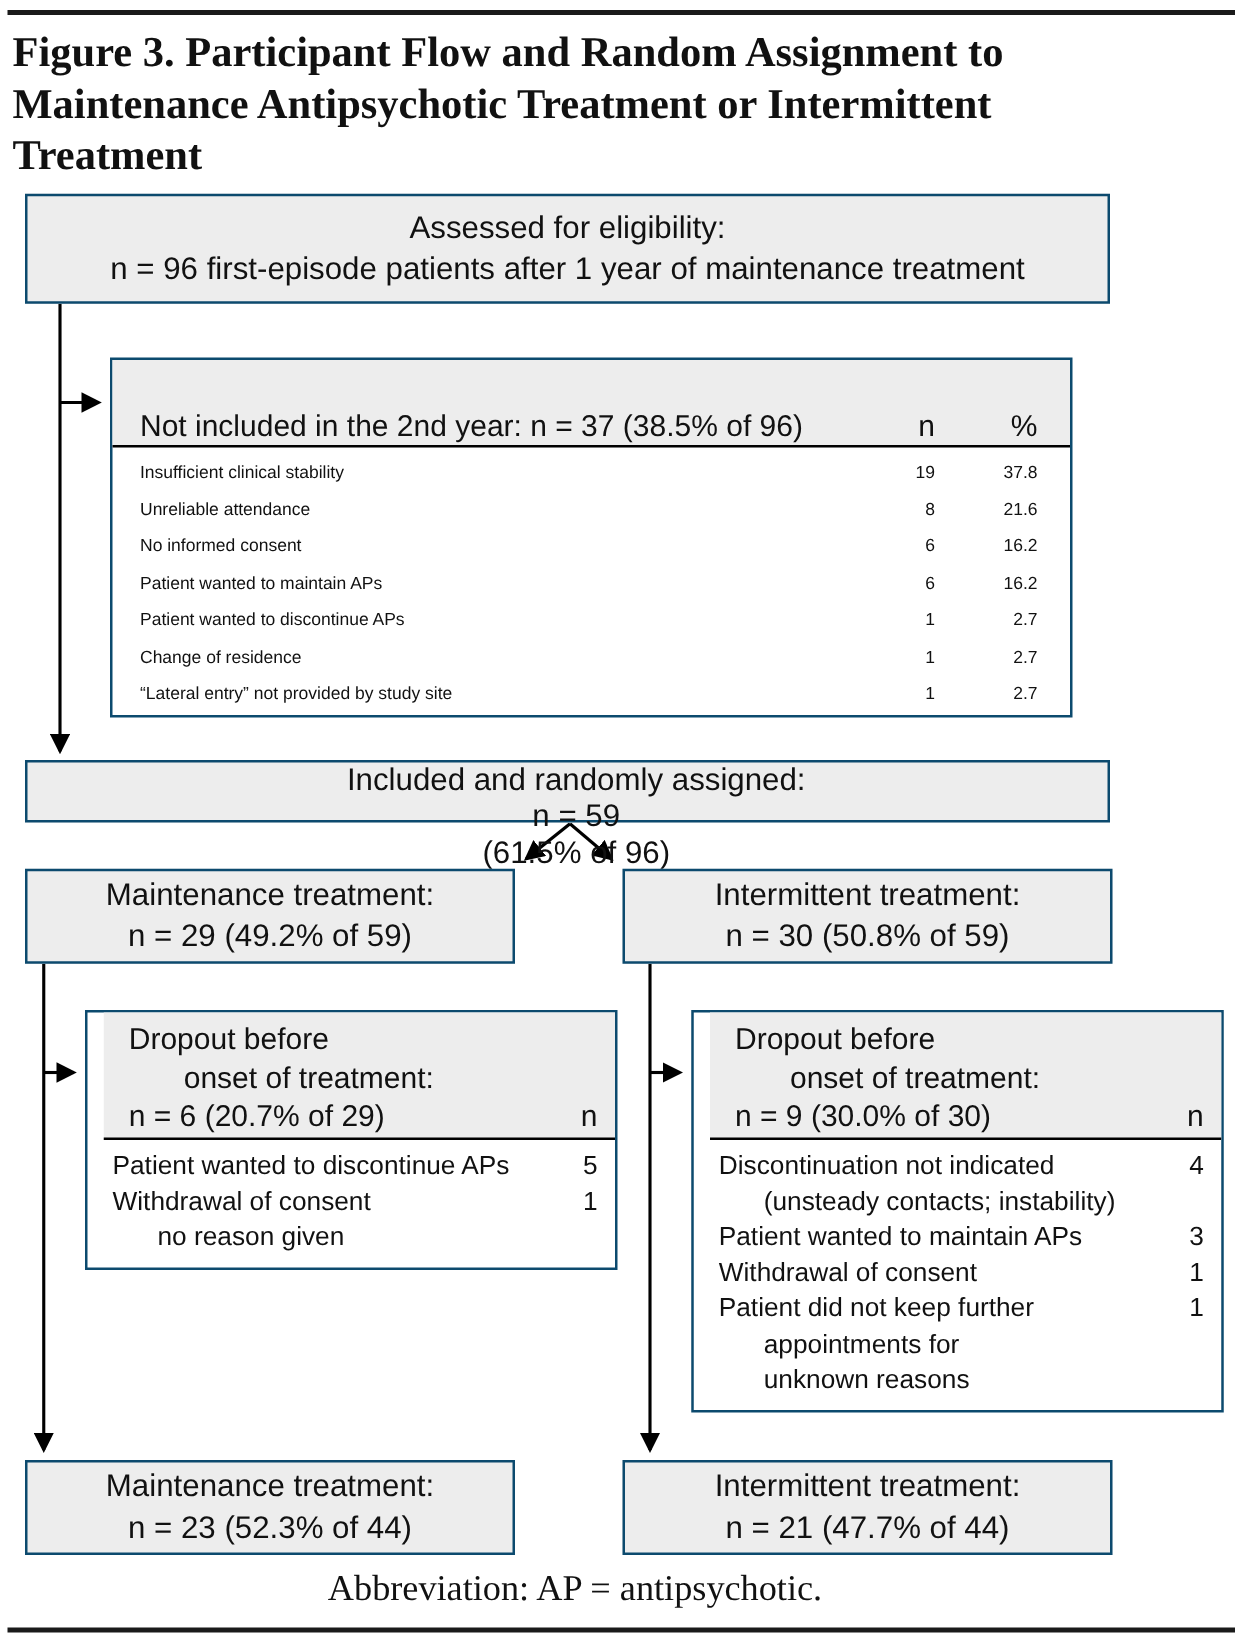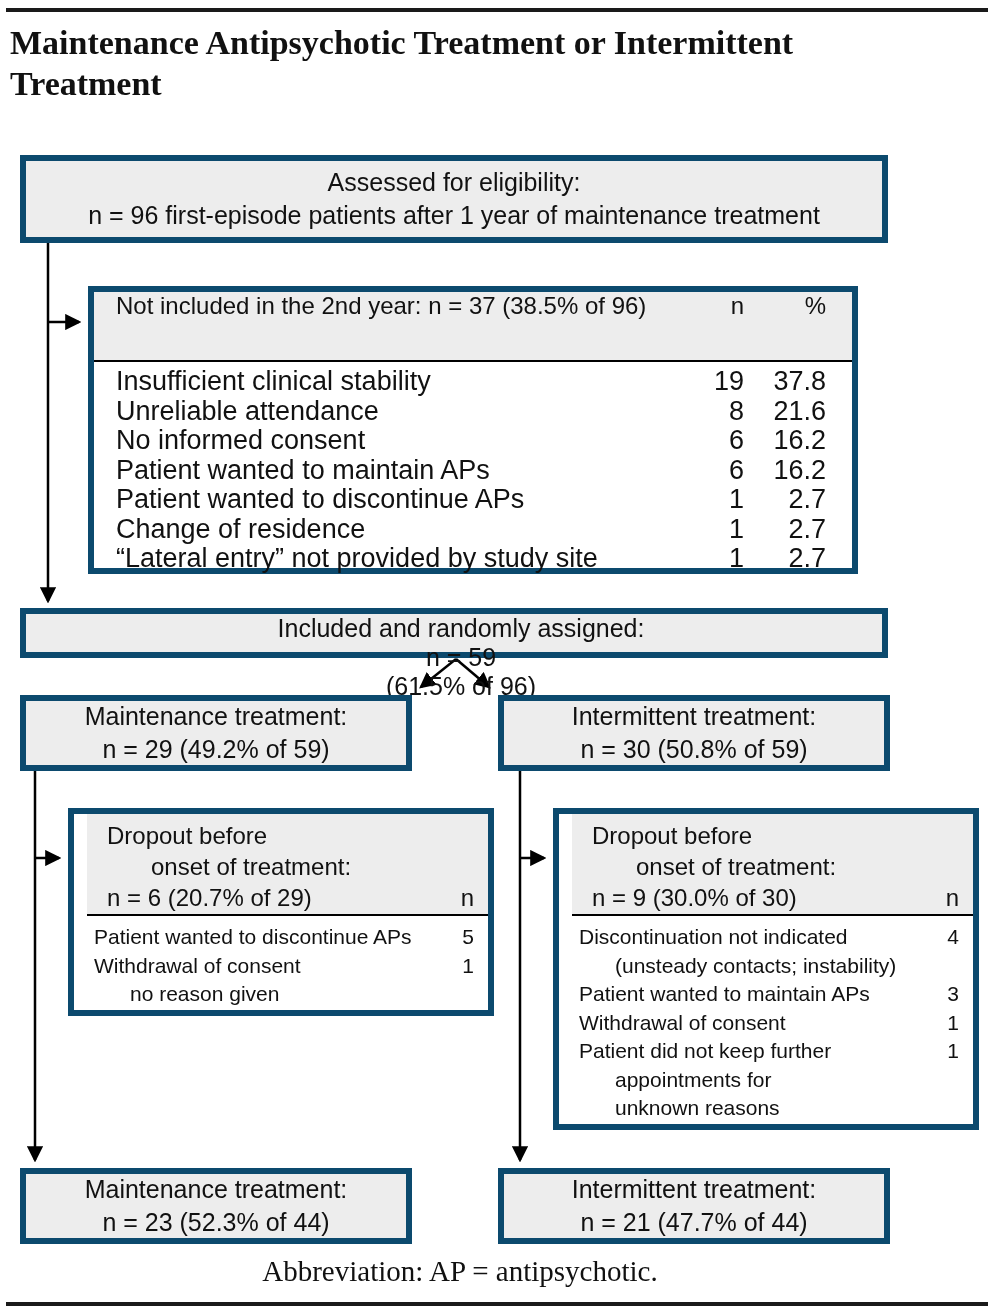"Figure 3. Participant Flow and" span { html: none -> <span>Figure 3. Participant Flow and Random Assignment to</span> }
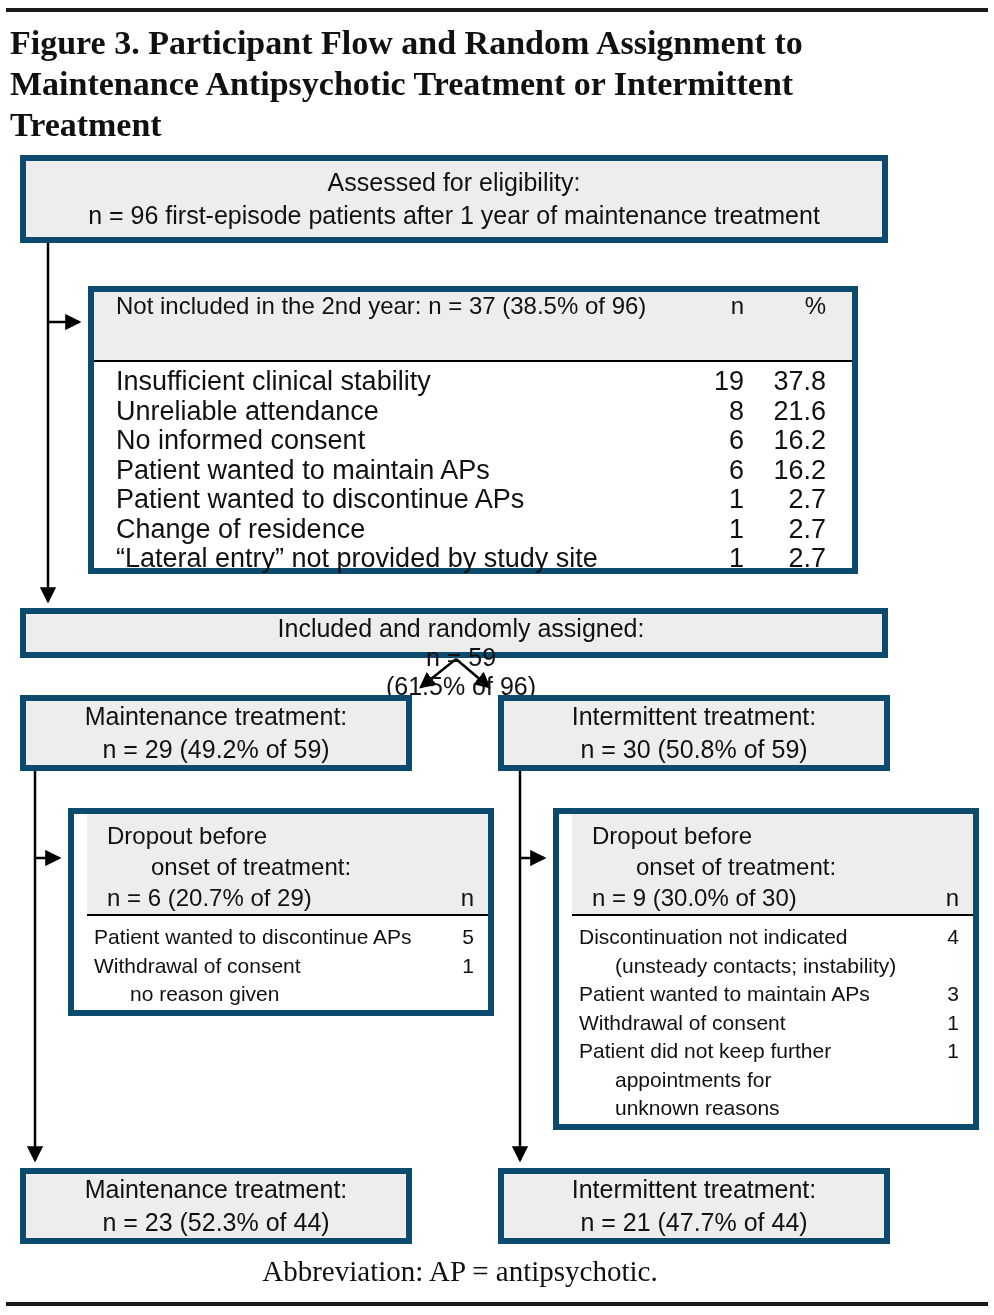"Assessed for eligibility:" .box { border: 6px solid #0c4a6e -> 2px solid #0c4a6e }
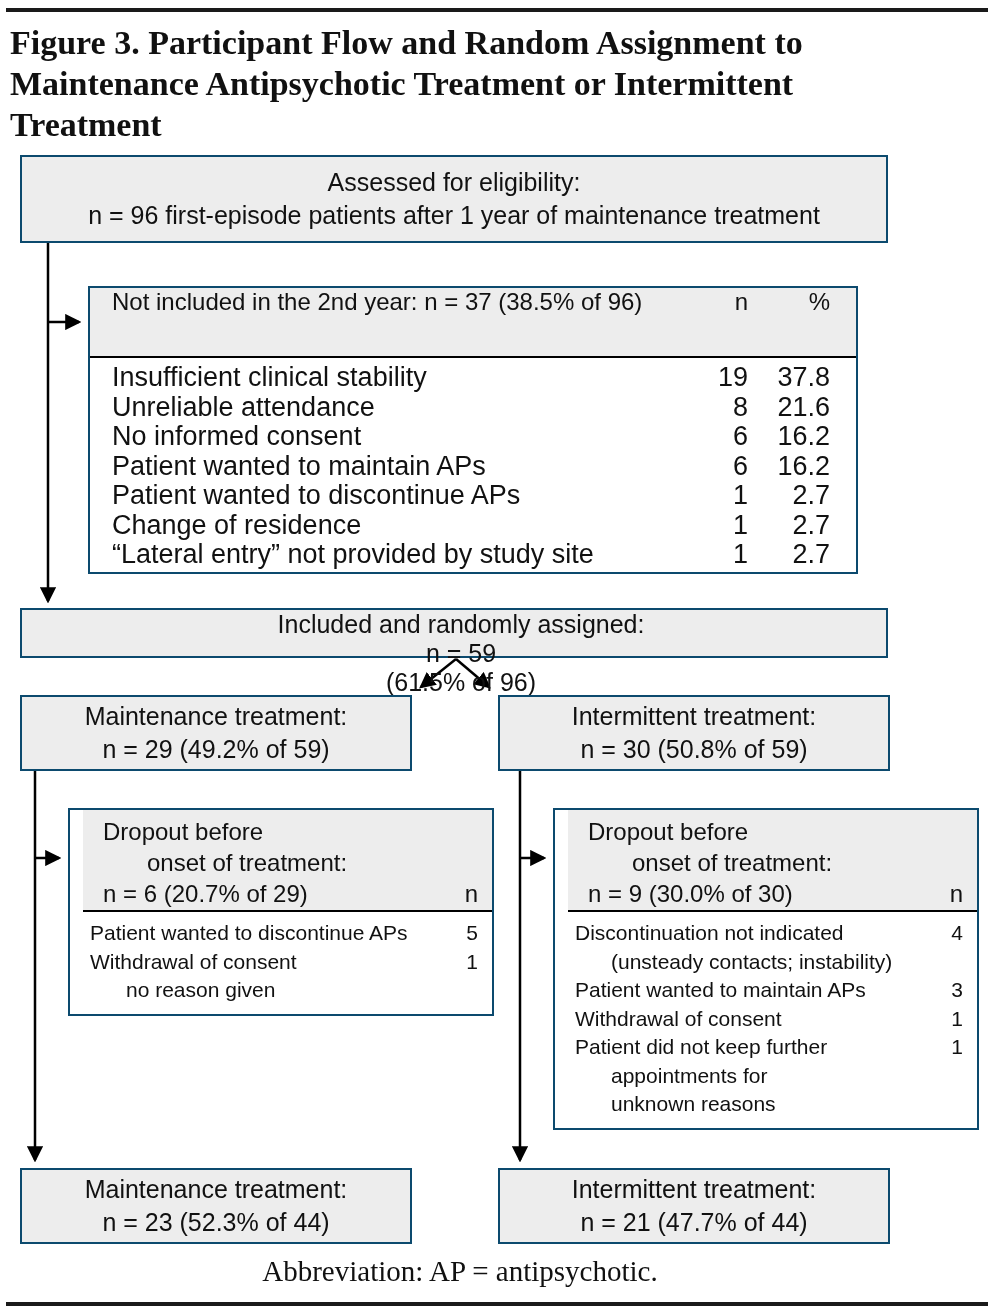"Not included in the 2nd" .excl-header { align-items: flex-start -> flex-end }
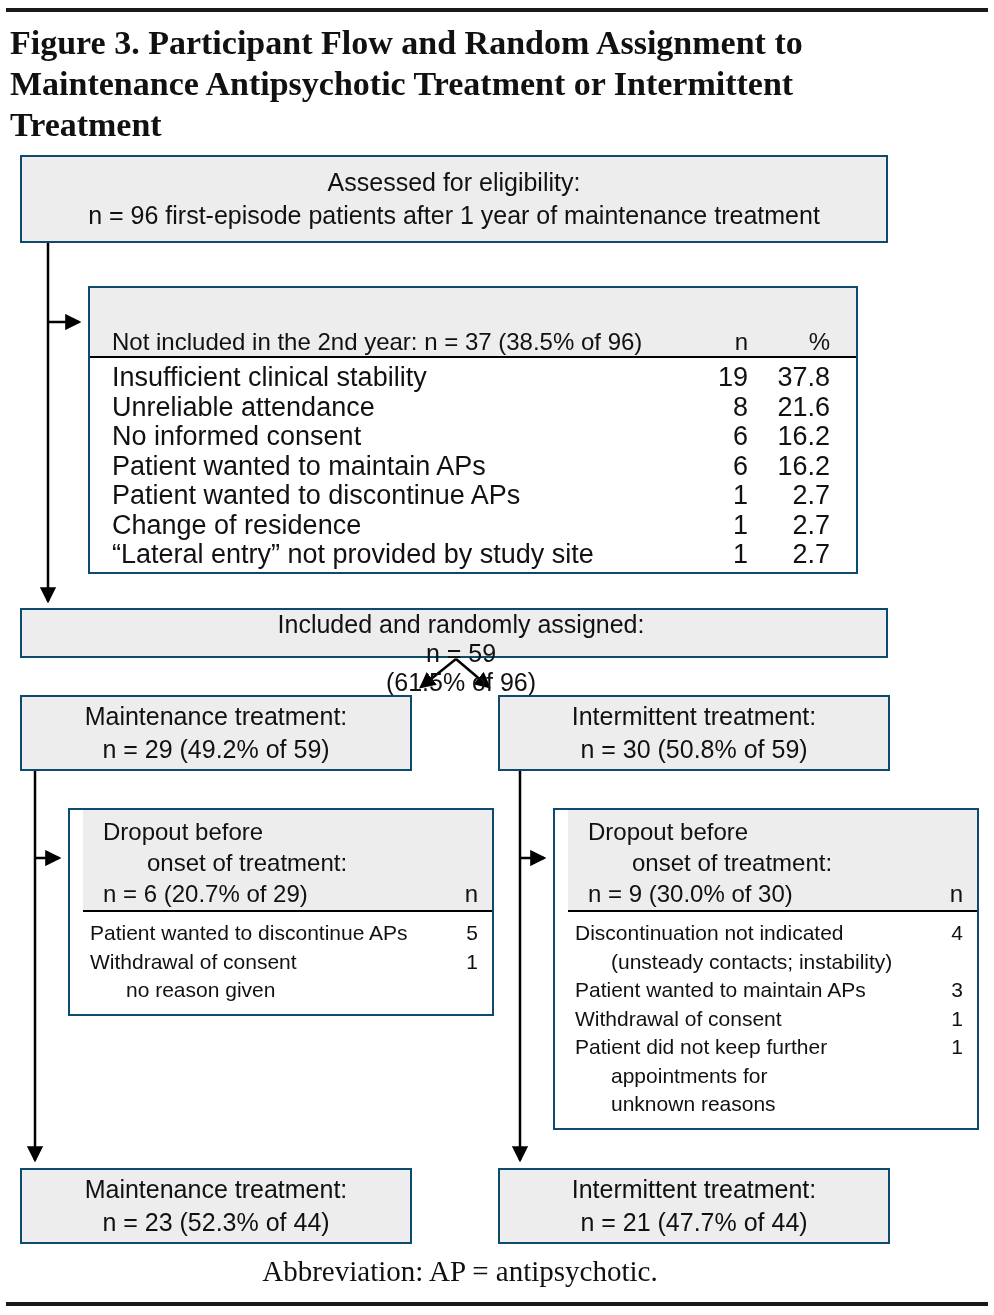"Insufficient clinical stability" .excl-body { font-size: 27px -> 14px }
